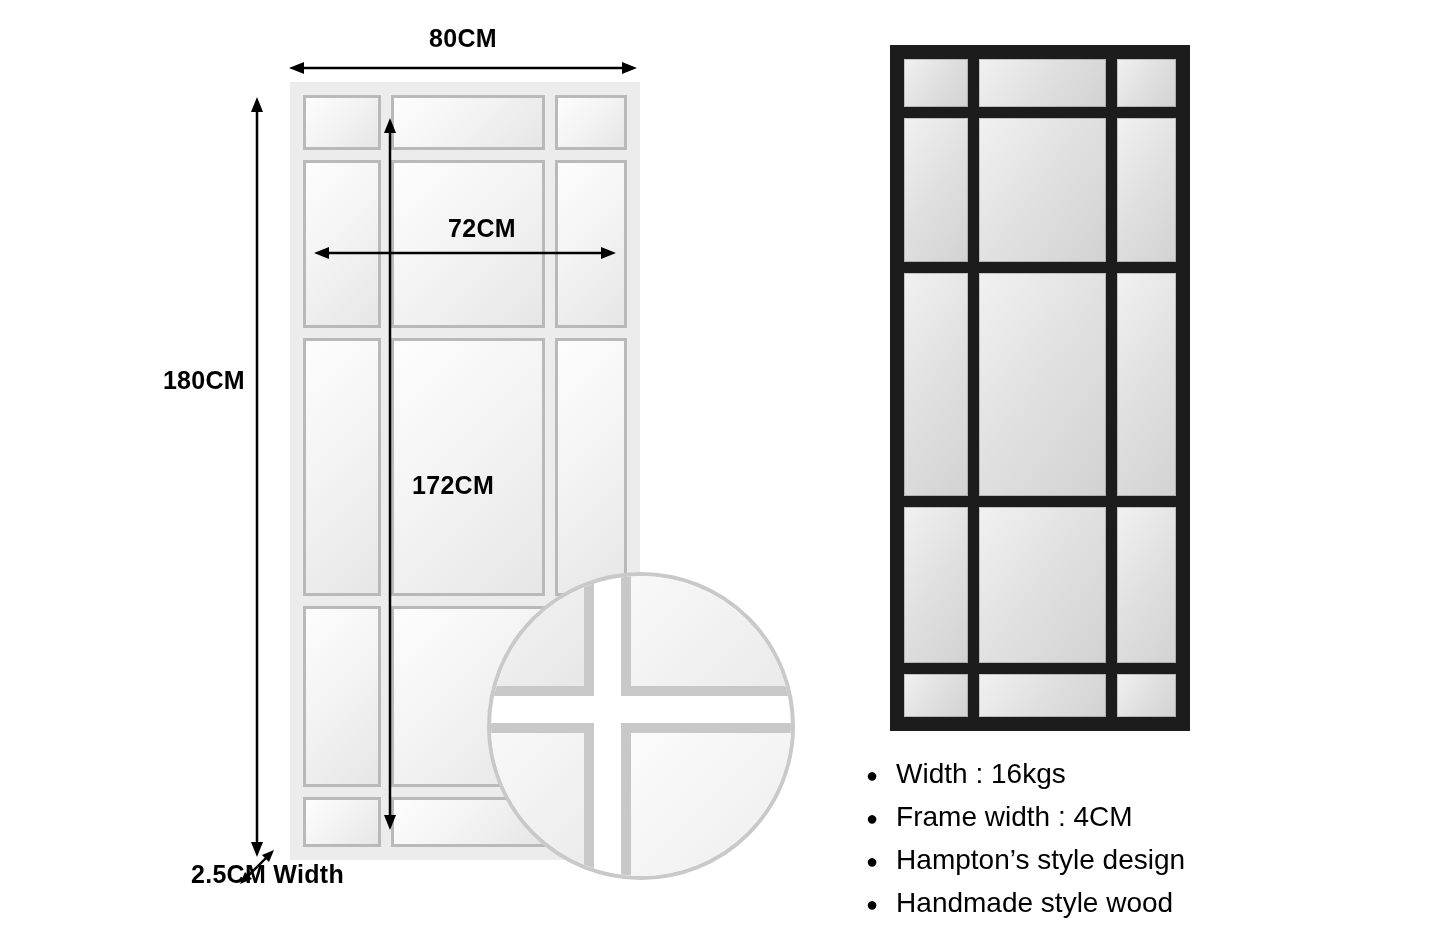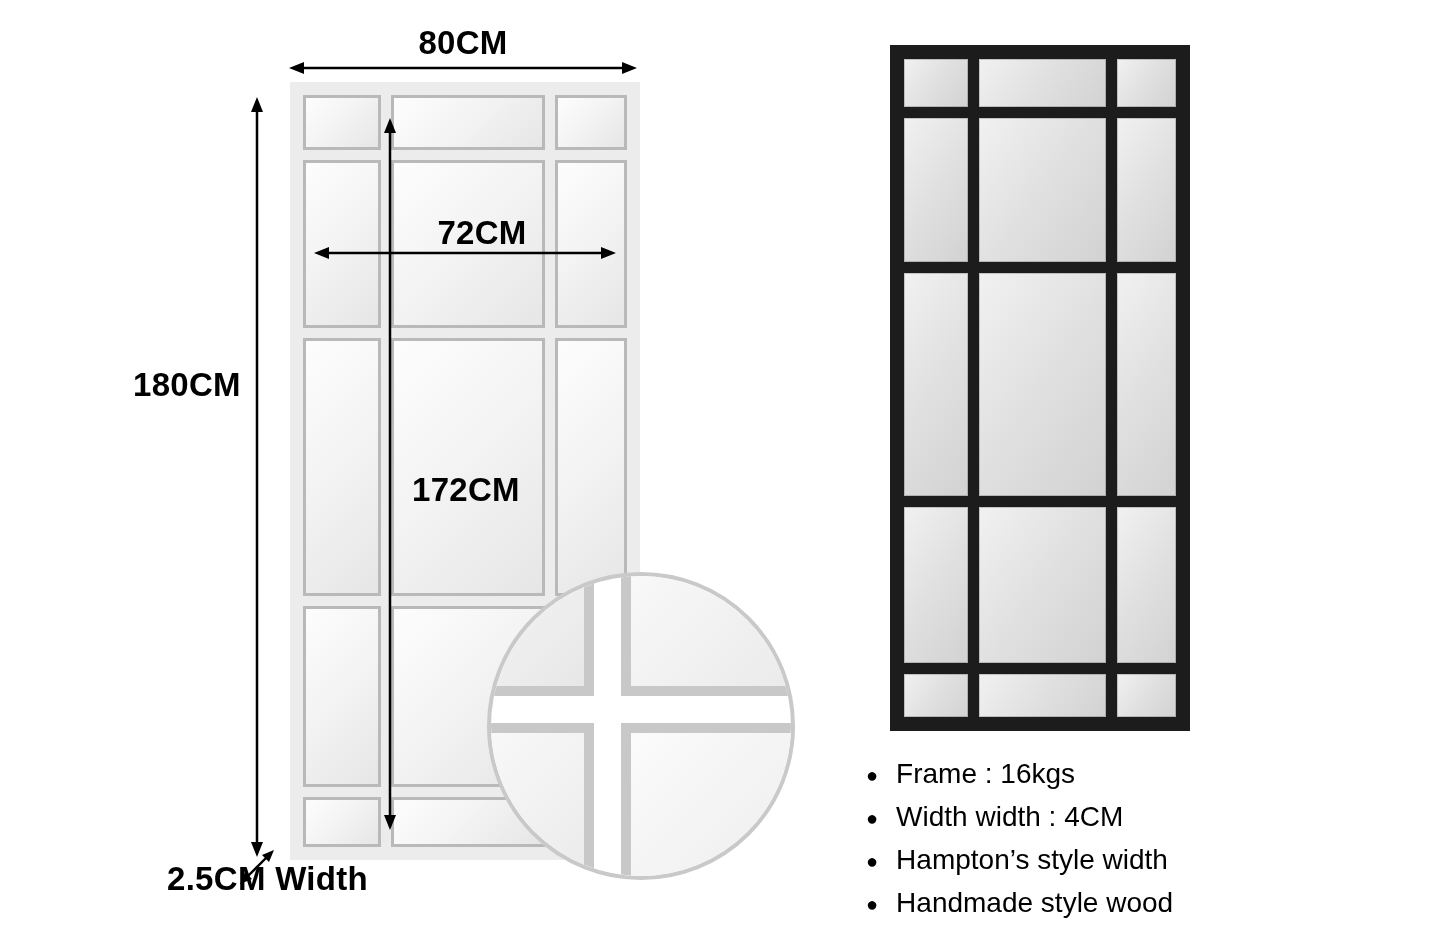"80CM" .dim-label { font-size: 33px -> 25px }
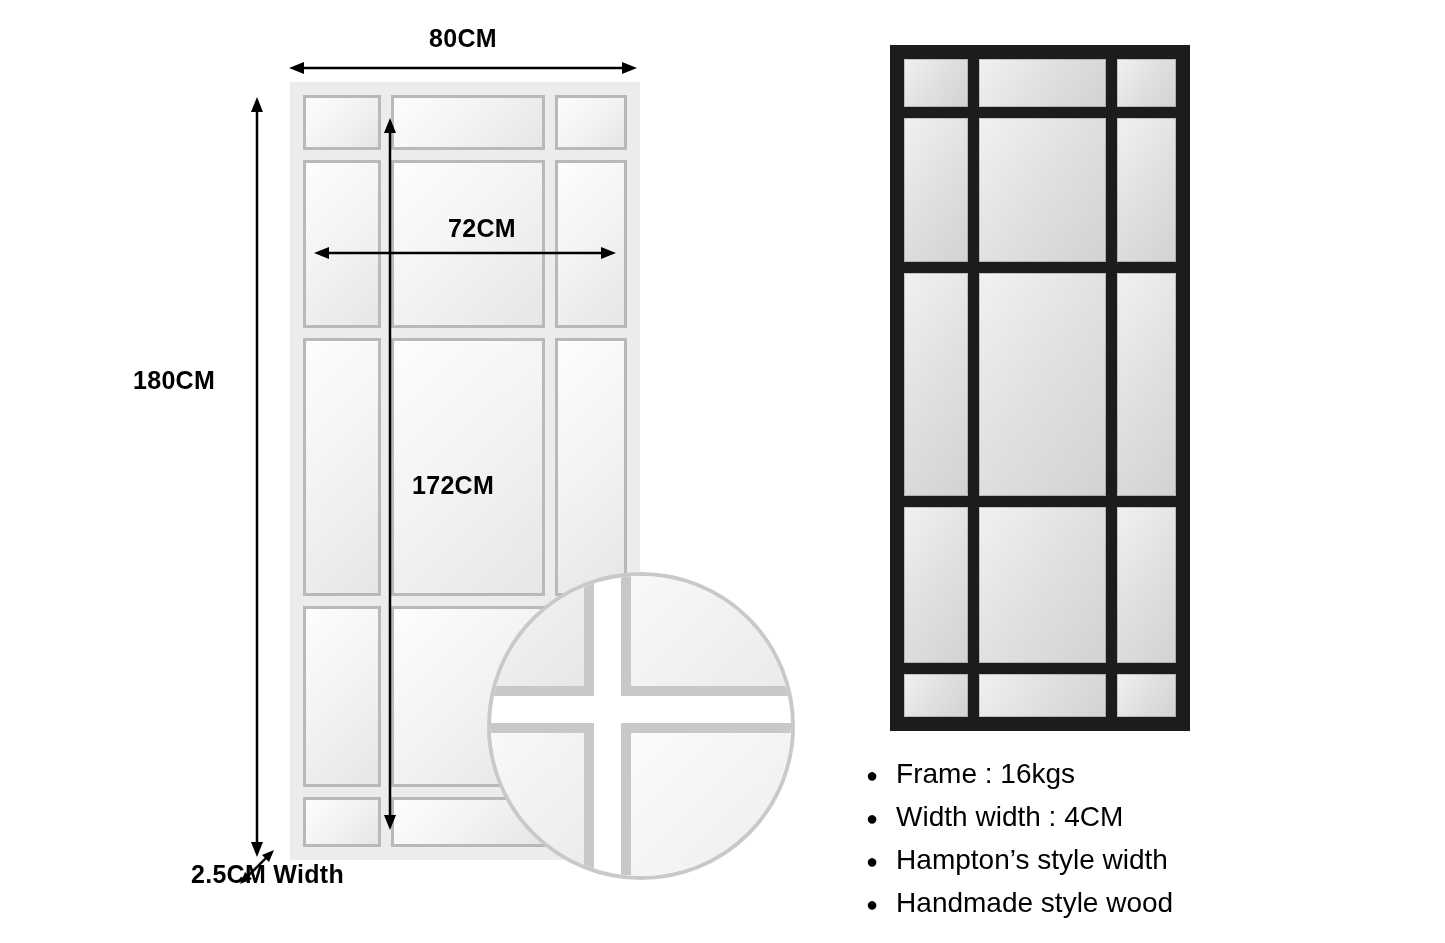"180CM" .lbl-outer-height { left: 133px -> 145px; text-align: left -> right }
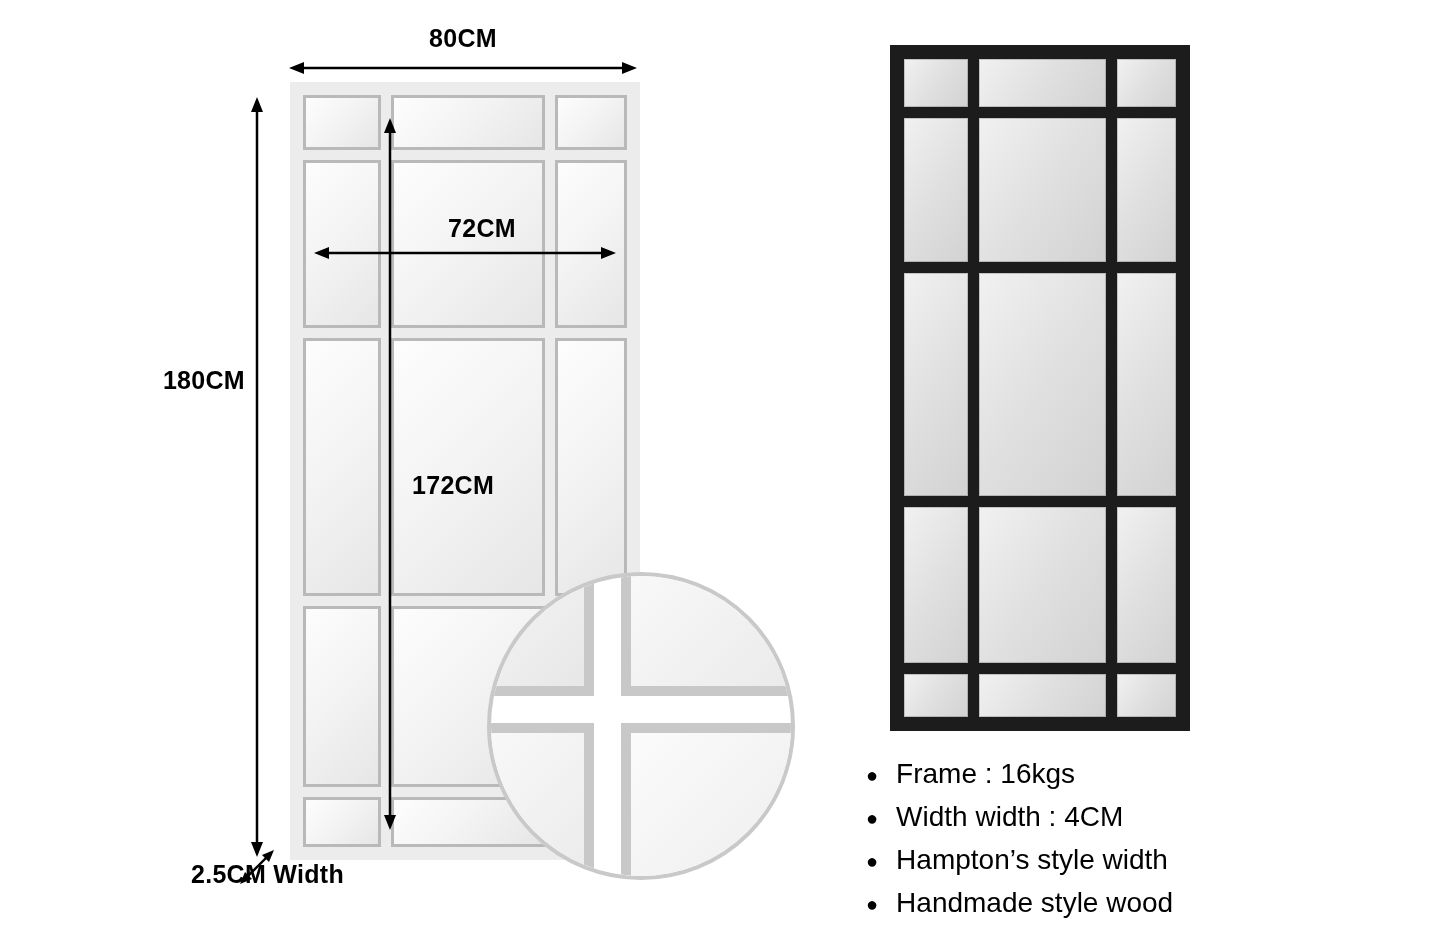"Frame : 16kgs" span { text: Frame -> Width }
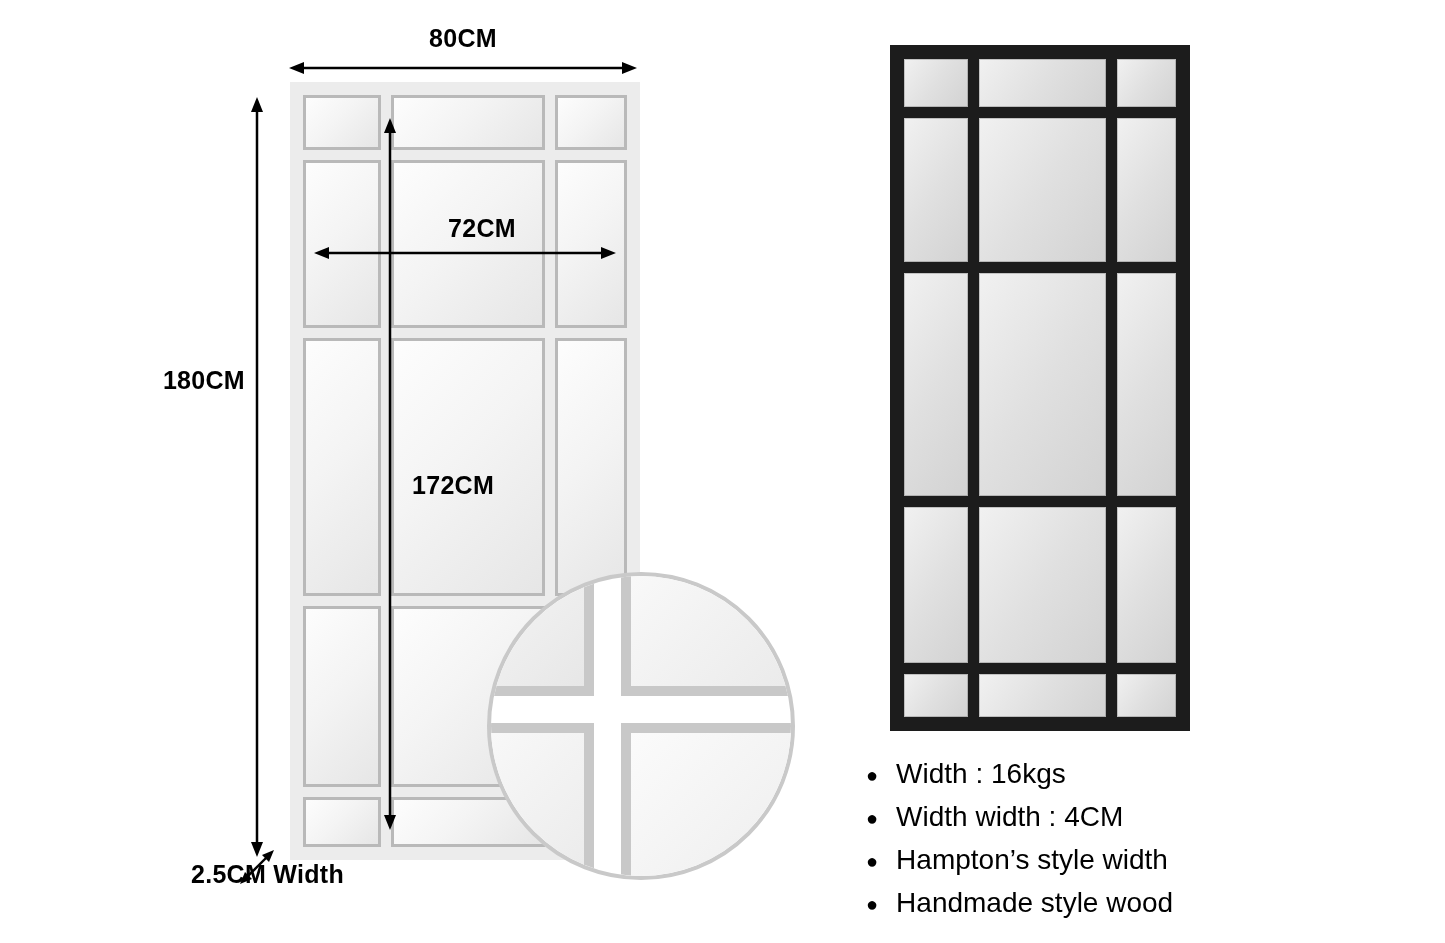"Width width : 4CM" span { text: Width -> Frame }
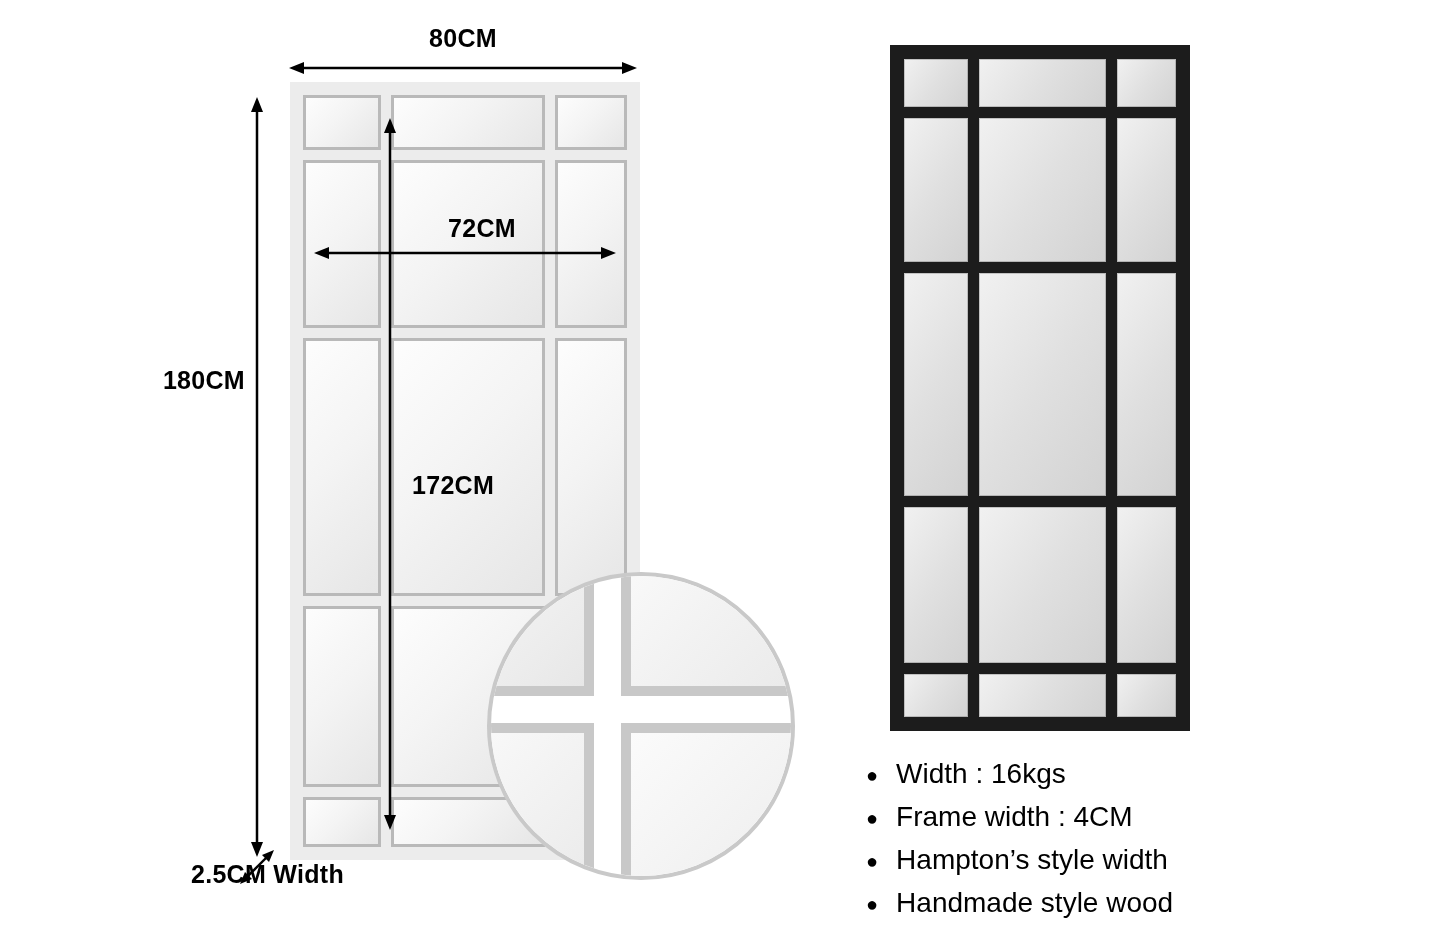"Hampton’s style width" span { text: width -> design }
